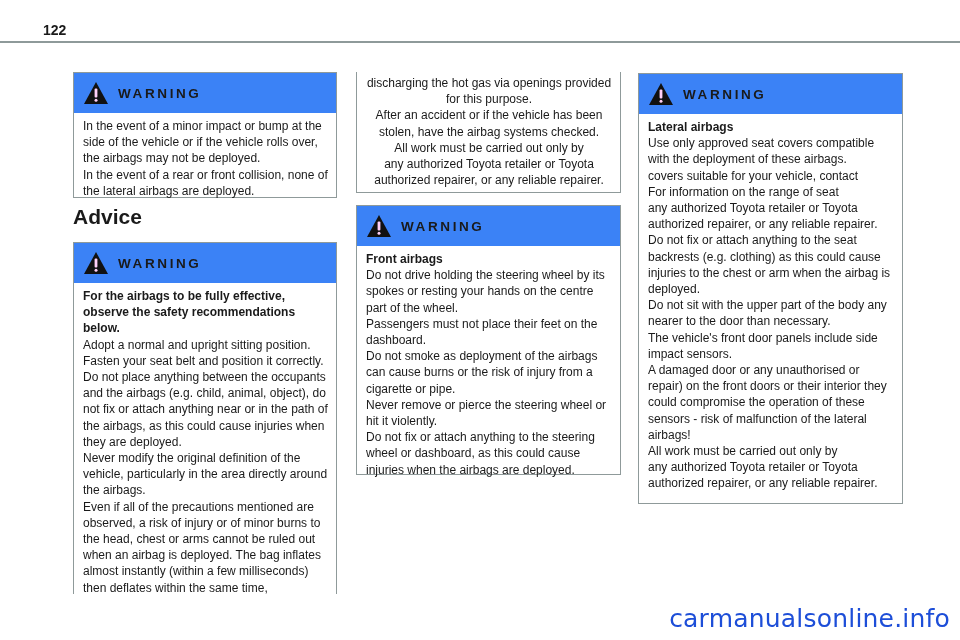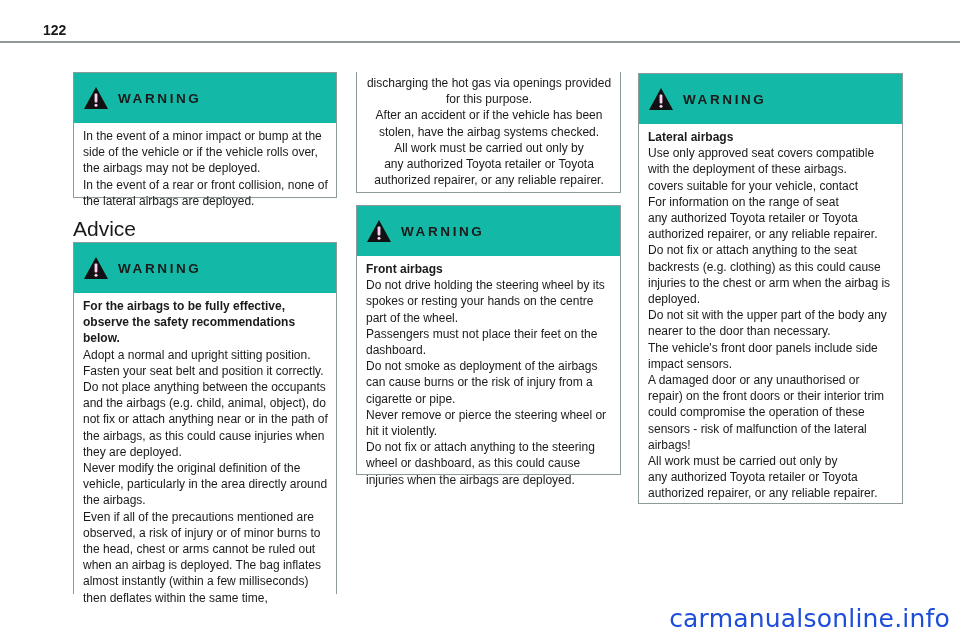"WARNING" .box-header { background: #14b8a6 -> #3b82f6; height: 50px -> 40px }
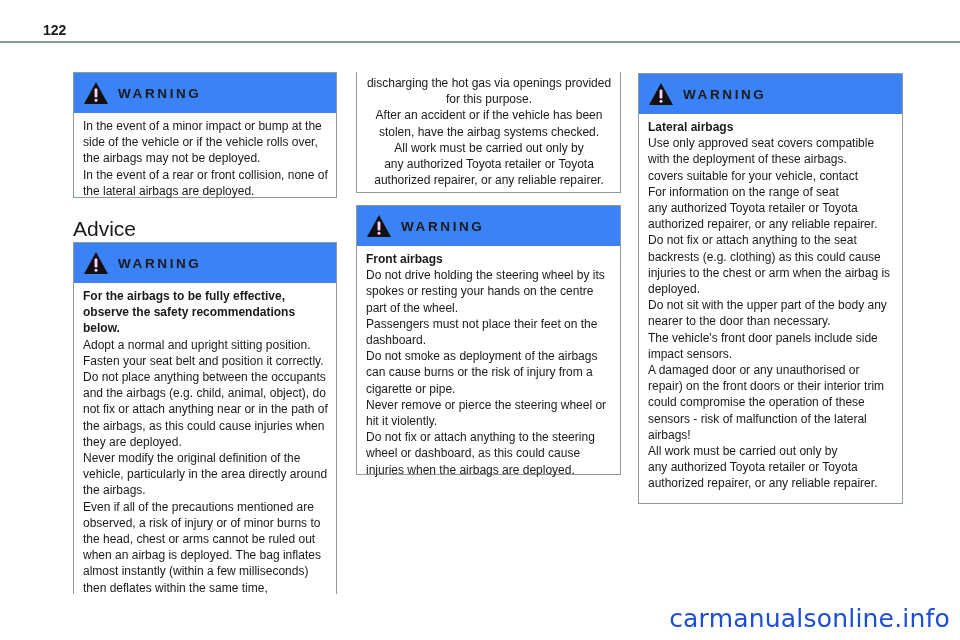"Advice" .section-heading { font-weight: normal -> bold; top: 217px -> 205px }
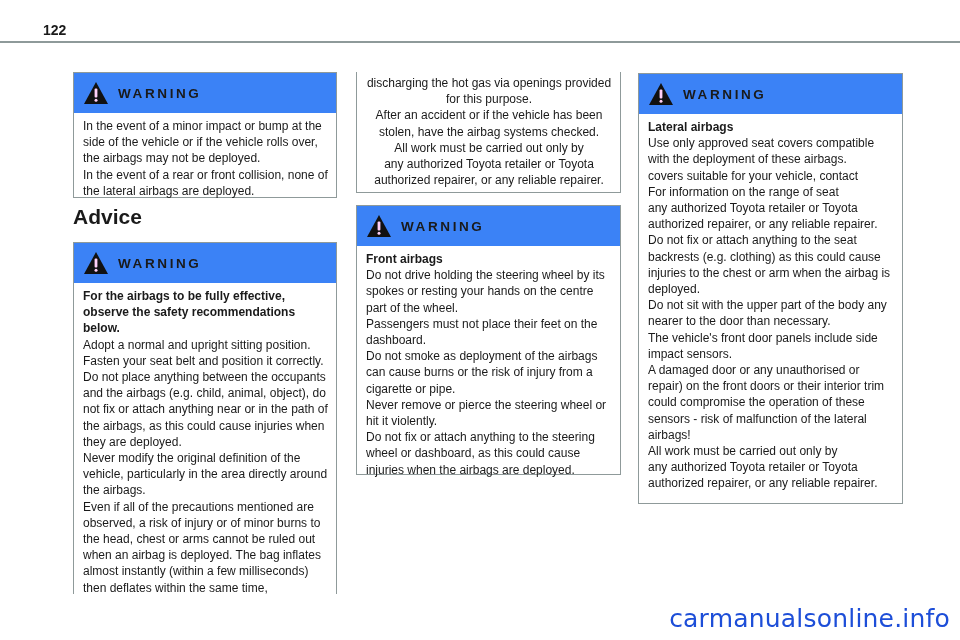"repair) on the front doors" p { text: trim -> they }
